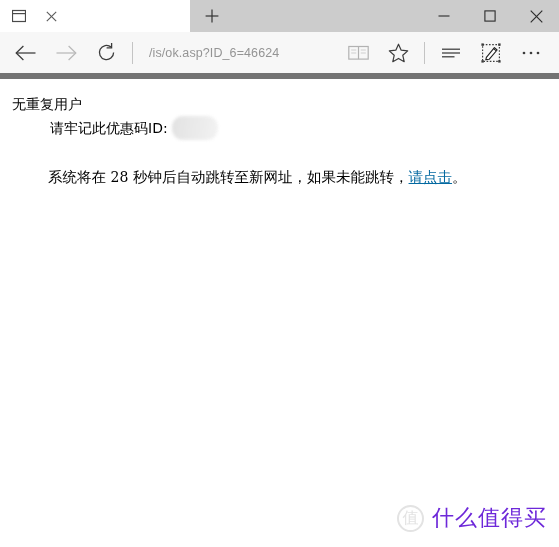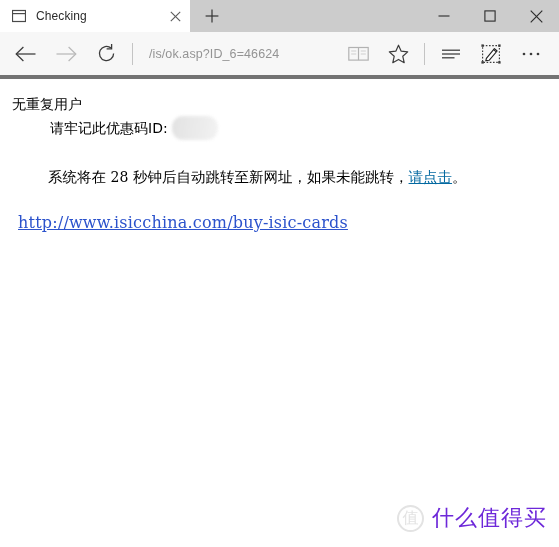"Checking" span.tab-title { html: <span>Checking</span> -> none }
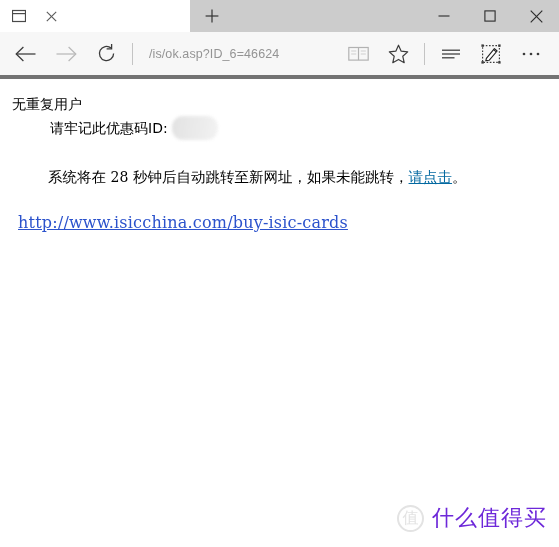"/is/ok.asp?ID_6=46624" .navbar { border-bottom: 4px solid #737373 -> 6px solid #737373 }
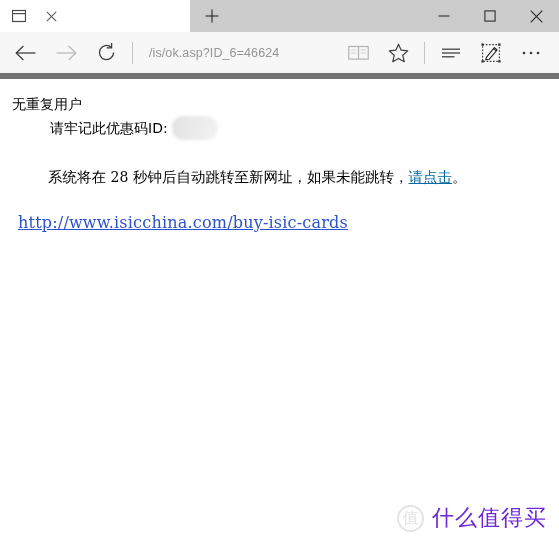"http://www.isicchina.com/buy-isic-cards" div.url-line { html: <div> <a>http://www.isicchina.com/buy-isic-cards</a> </div> -> none }
